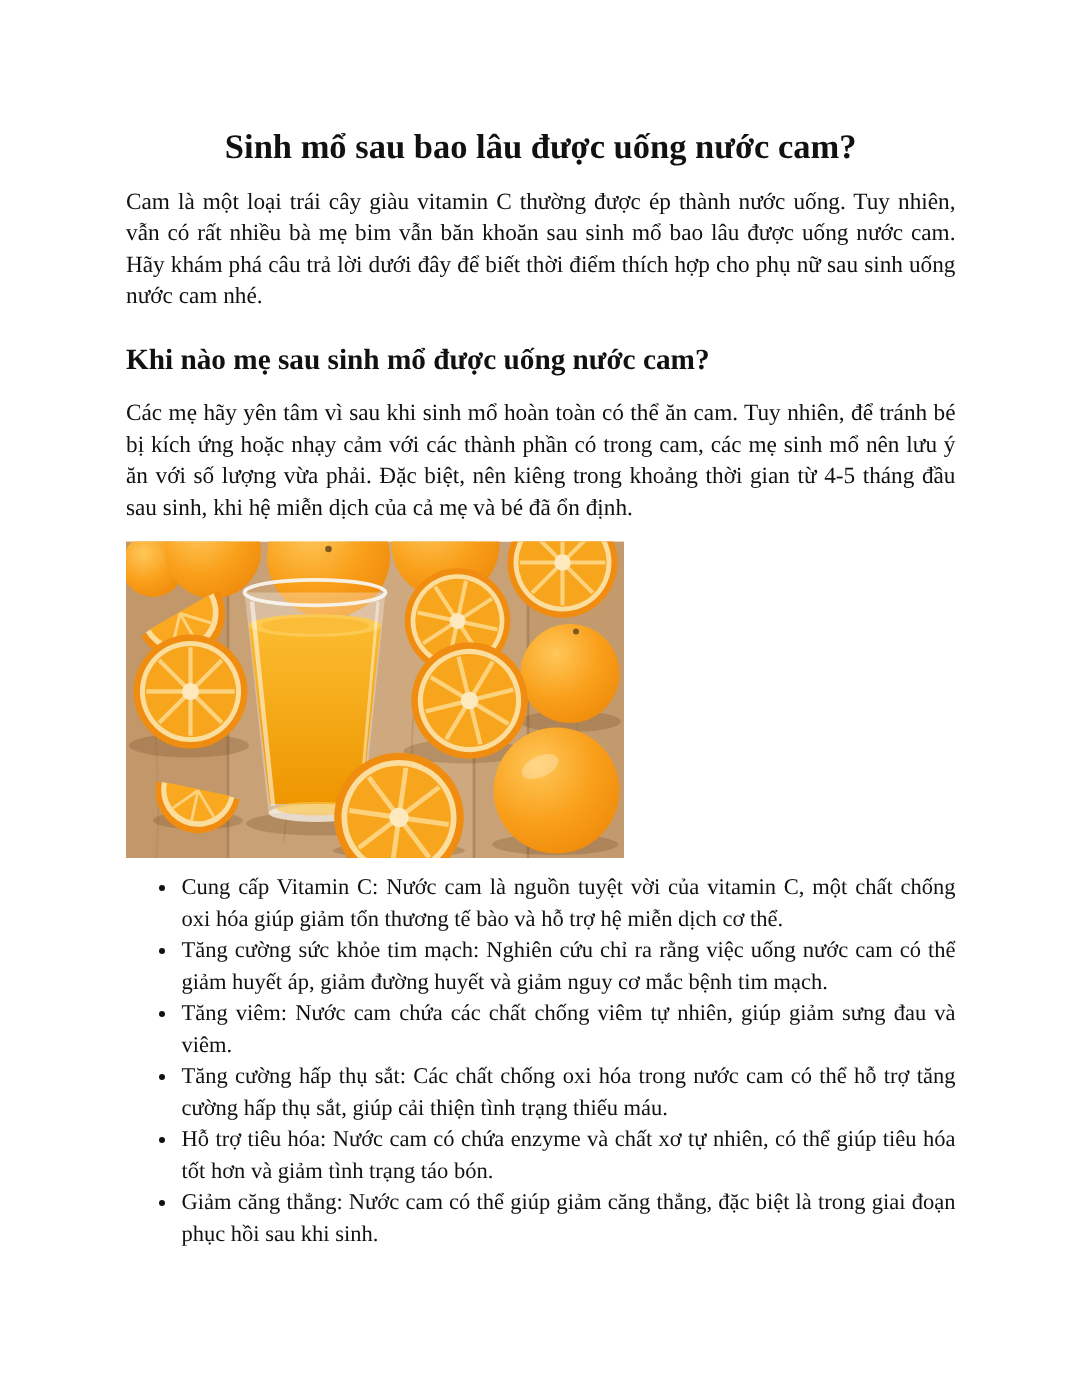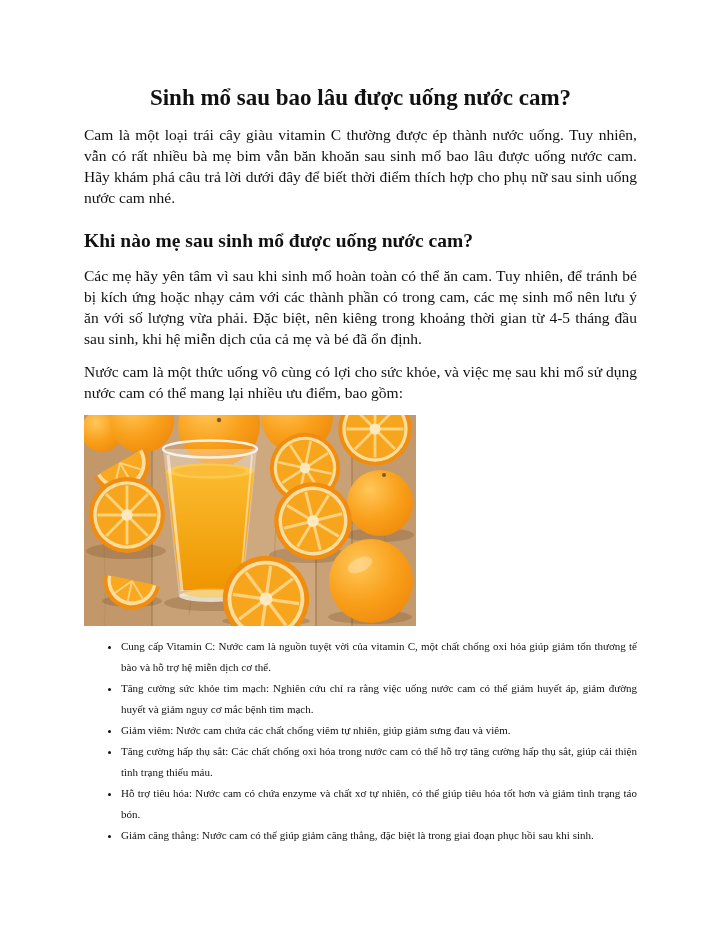"Nước cam là một thức" p.para { html: <p>Nước cam là một thức uống vô cùng có lợi cho sức khỏe, và việc mẹ sau khi mổ sử dụng nước cam có thể mang lại nhiều ưu điểm, bao gồm:</p> -> none }
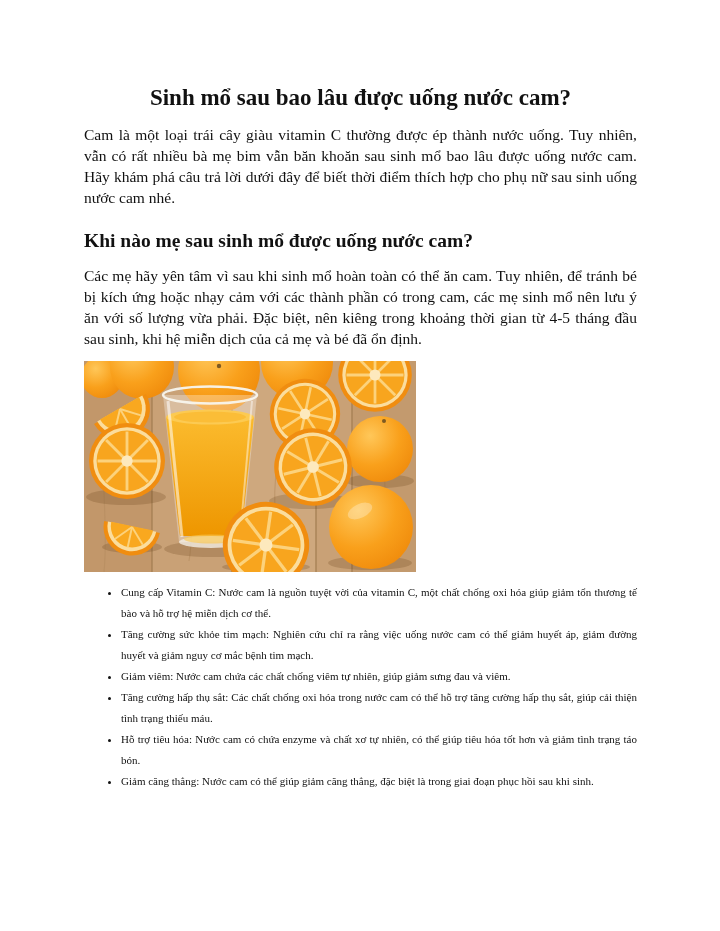"Cung cấp Vitamin C: Nước" ul.benefits { font-size: 11px -> 15px }
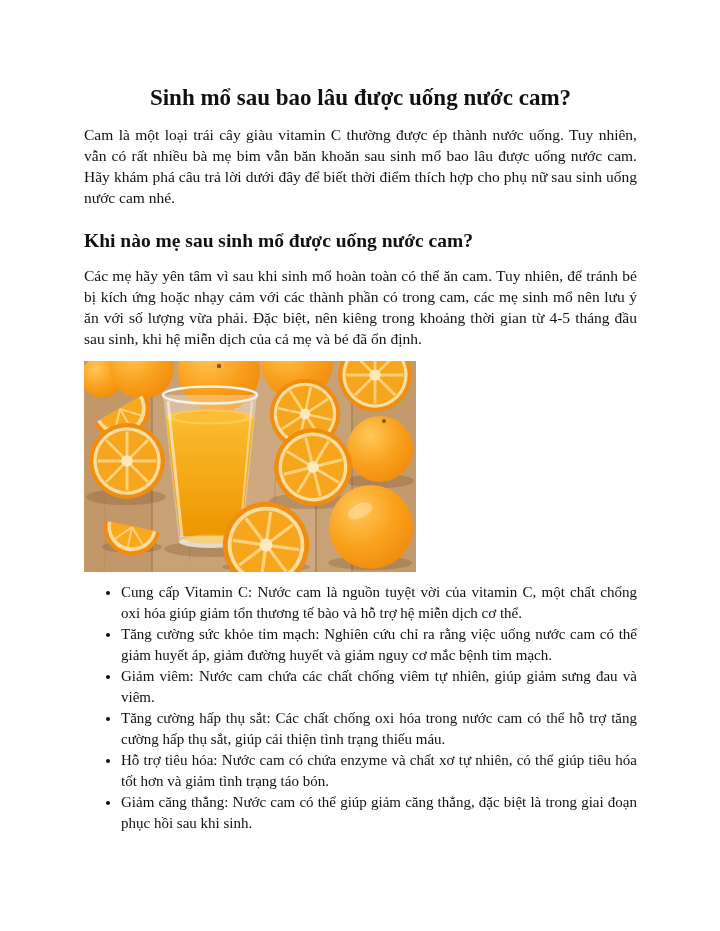"Giảm viêm: Nước cam chứa" li { text: Giảm -> Tăng }
